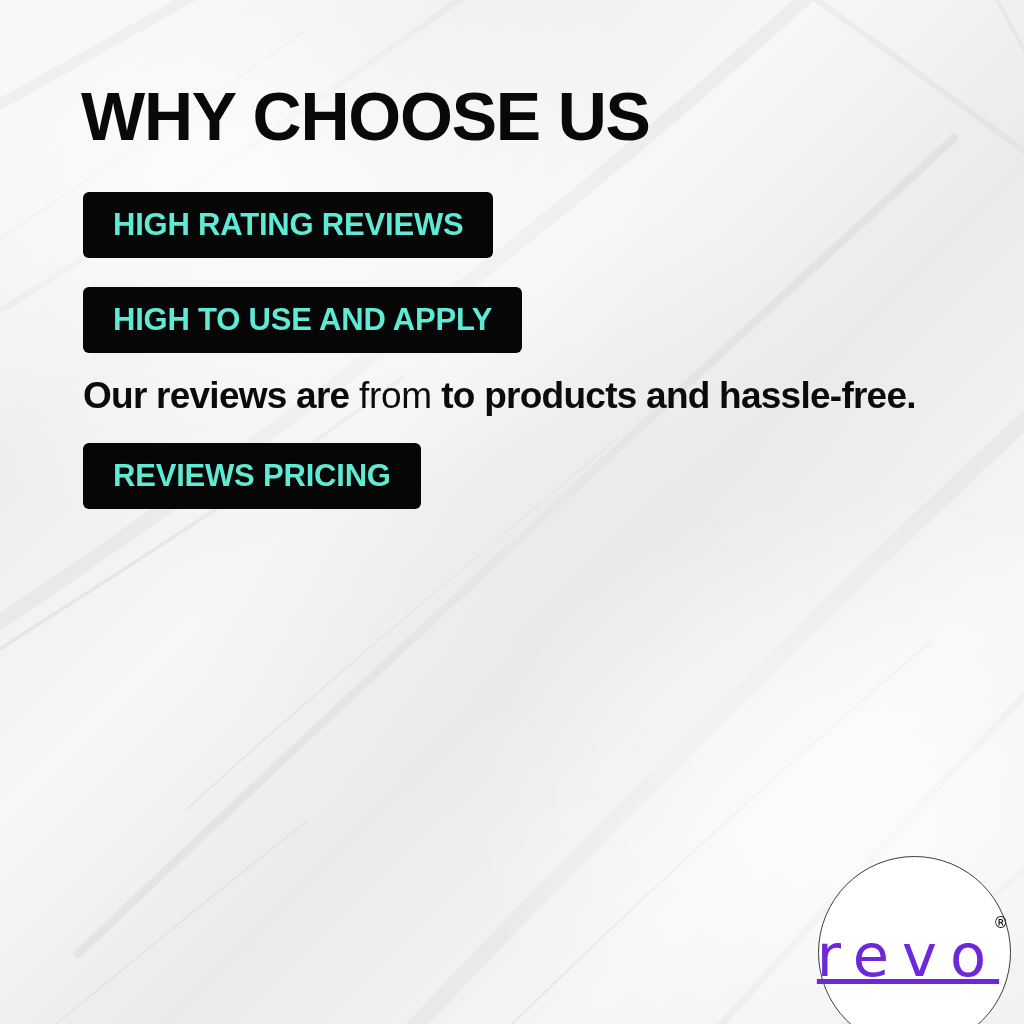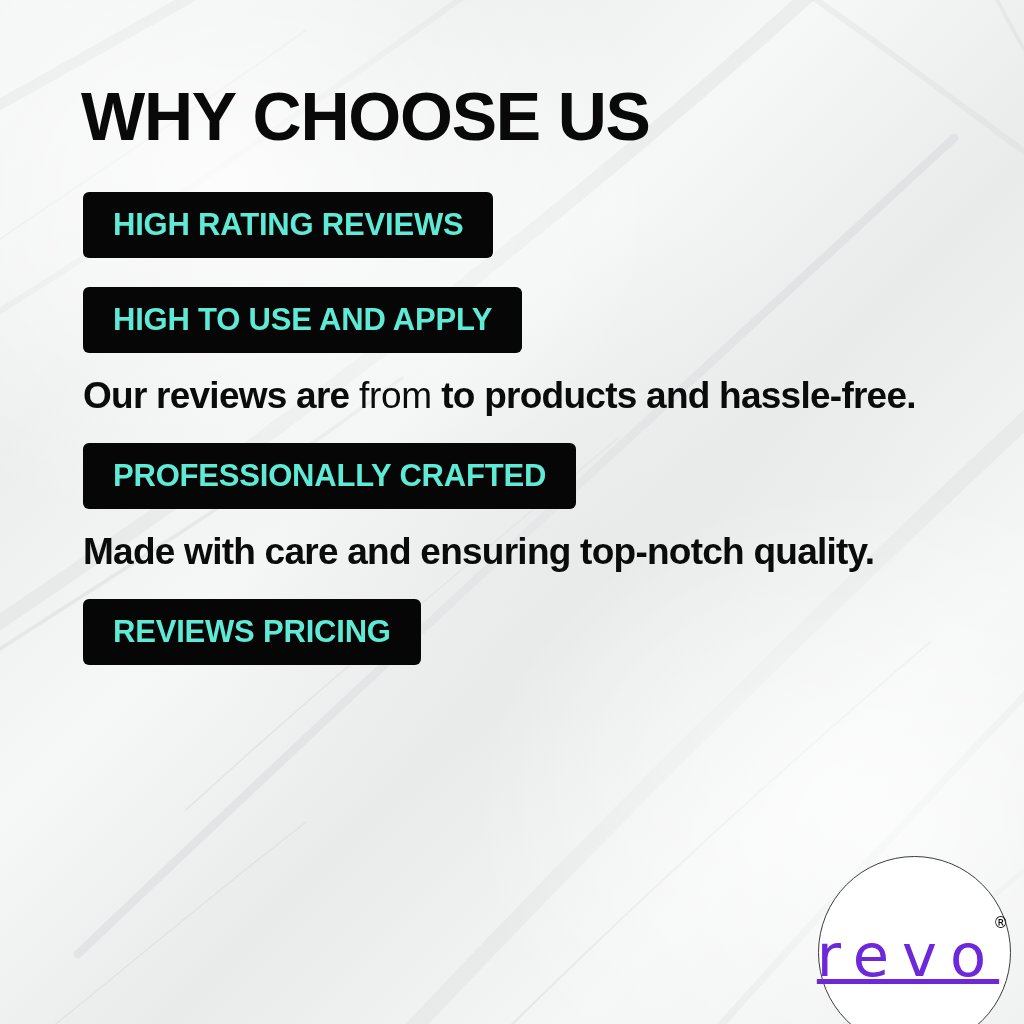"PROFESSIONALLY CRAFTED" div.feature { html: <div> <div>PROFESSIONALLY CRAFTED</div> <div> <span>Made with care and ensuring top-notch quality.</span> </div> </div> -> none }
